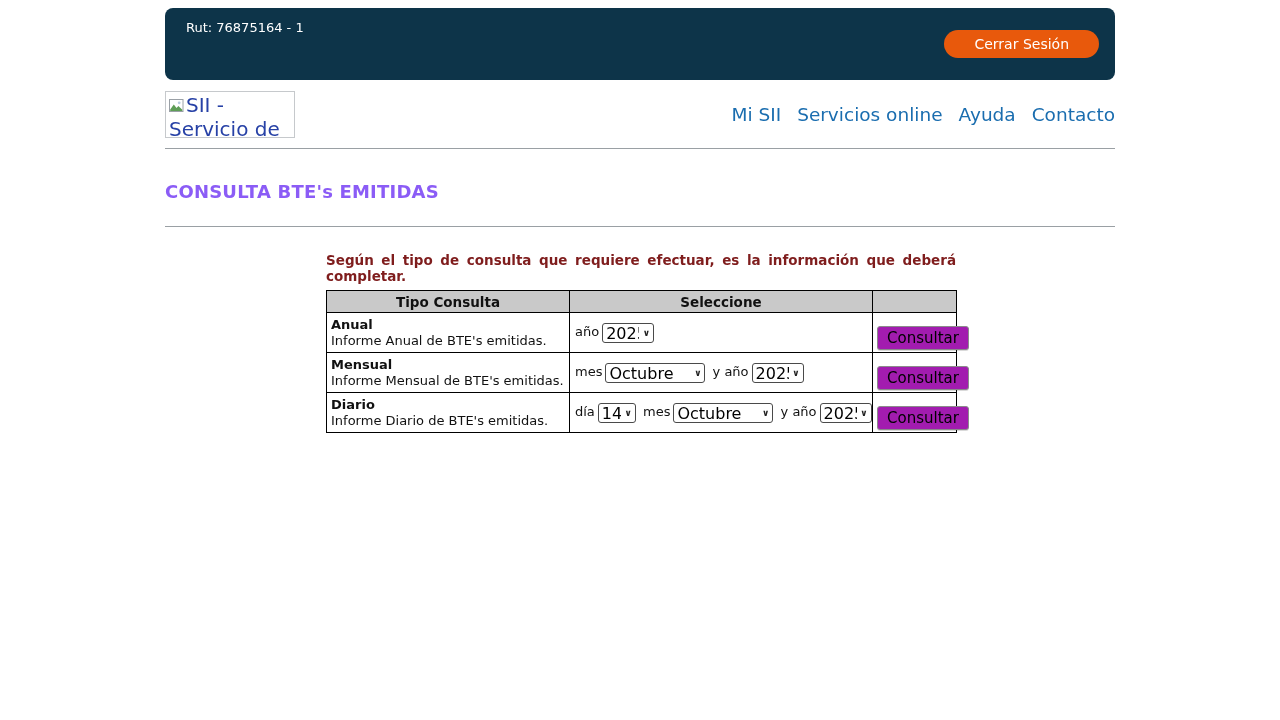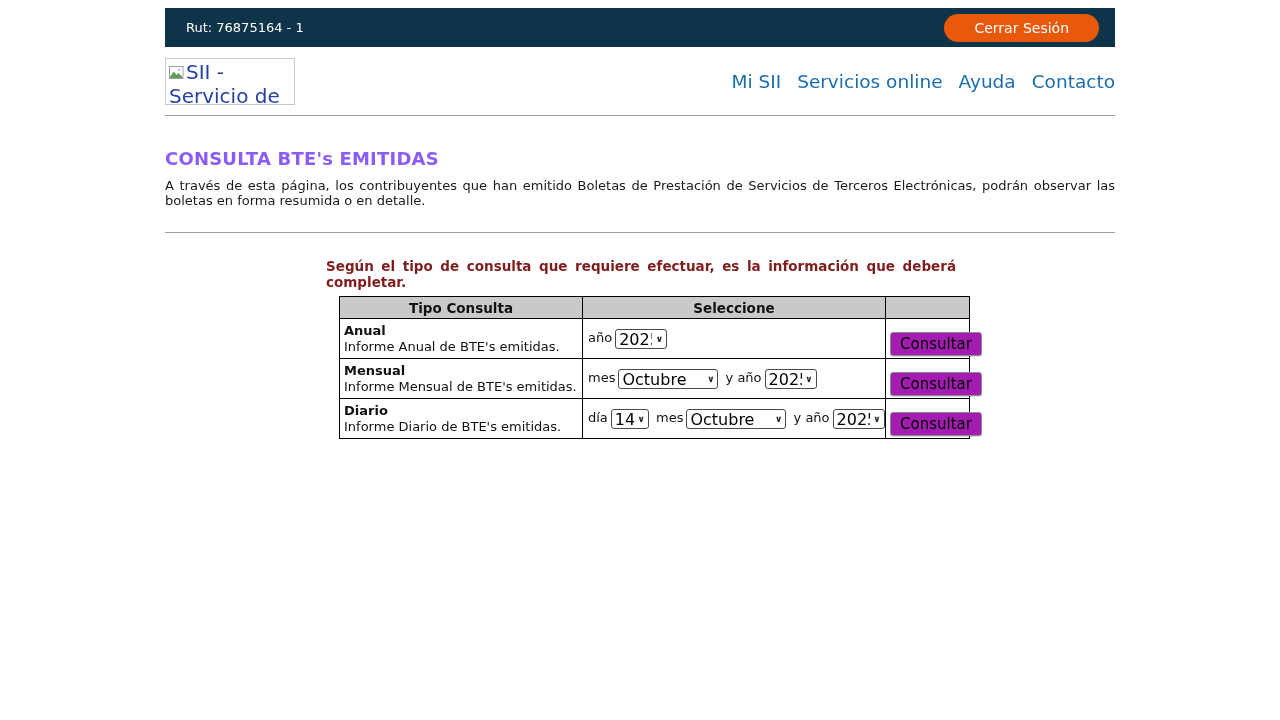"Rut: 76875164 - 1" .topbar { border-radius: none -> 8px; height: 39px -> 72px }
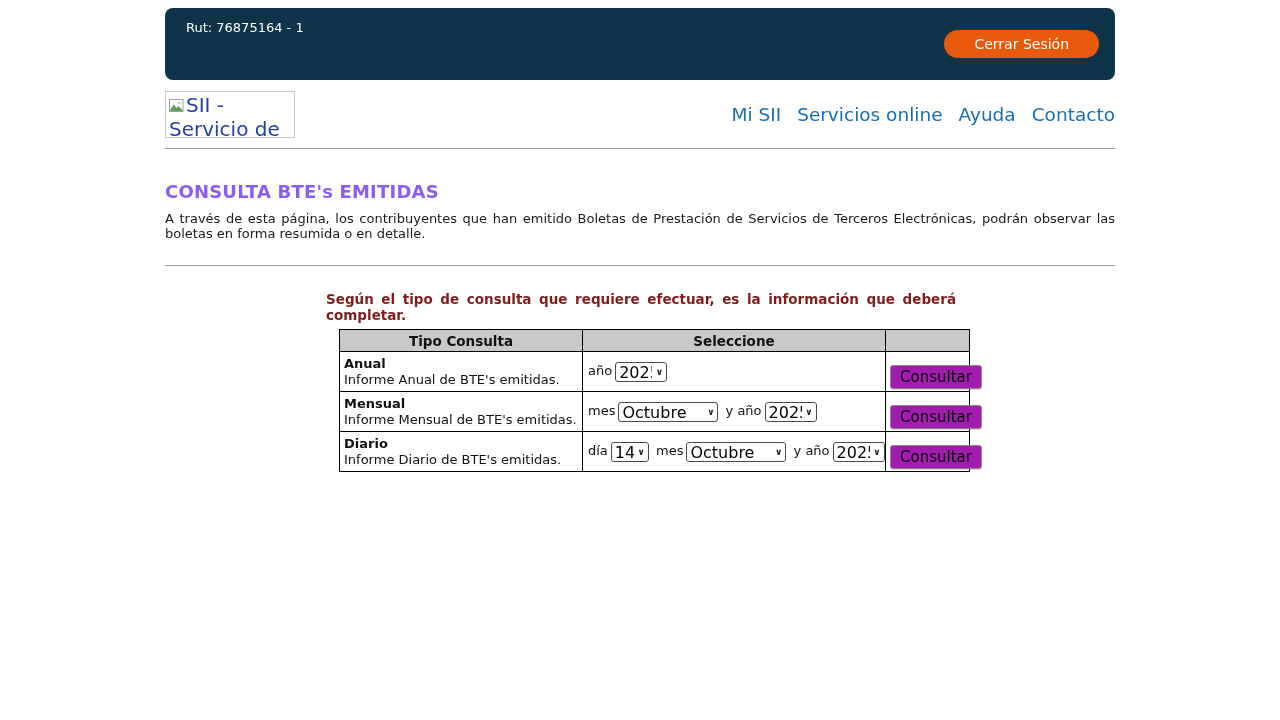"A través de esta página," p.page-desc { html: <p>A través de esta página, los contribuyentes que han emitido Boletas de Prestación de Servicios de Terceros Electrónicas, podrán observar las boletas en forma resumida o en detalle.</p> -> none }
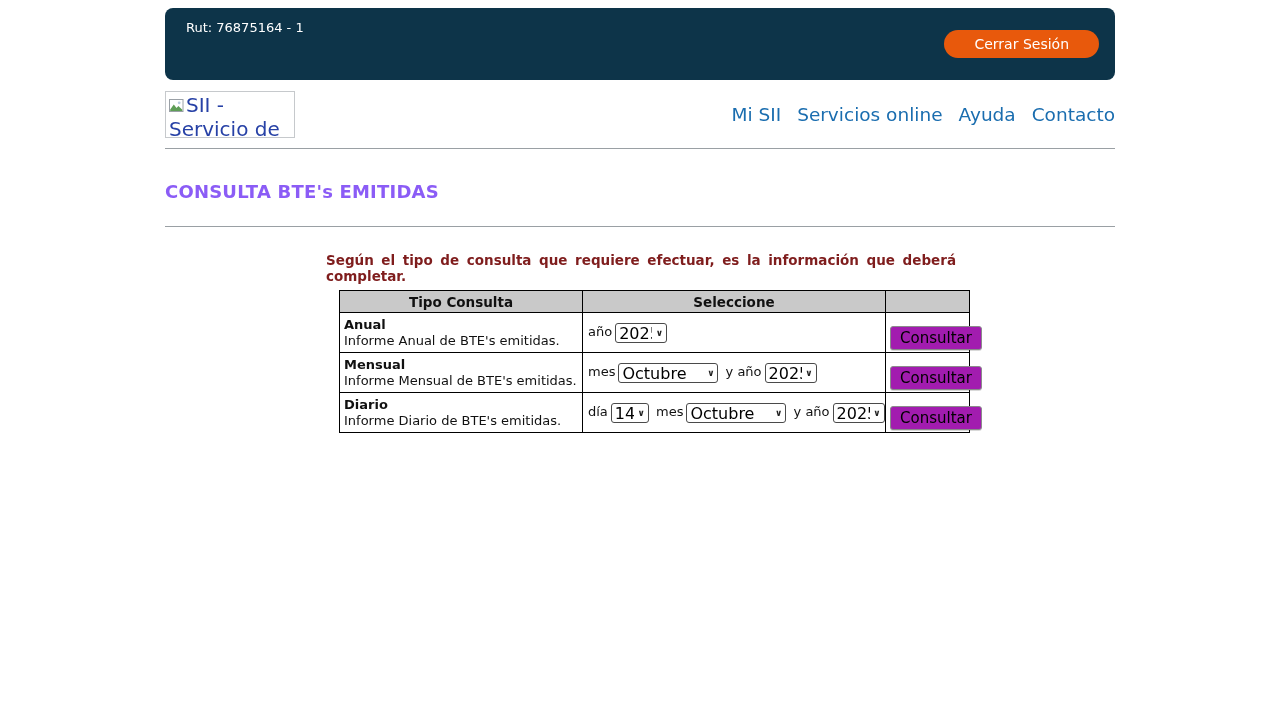"Tipo Consulta" table.consulta { margin-left: 13px -> none }
